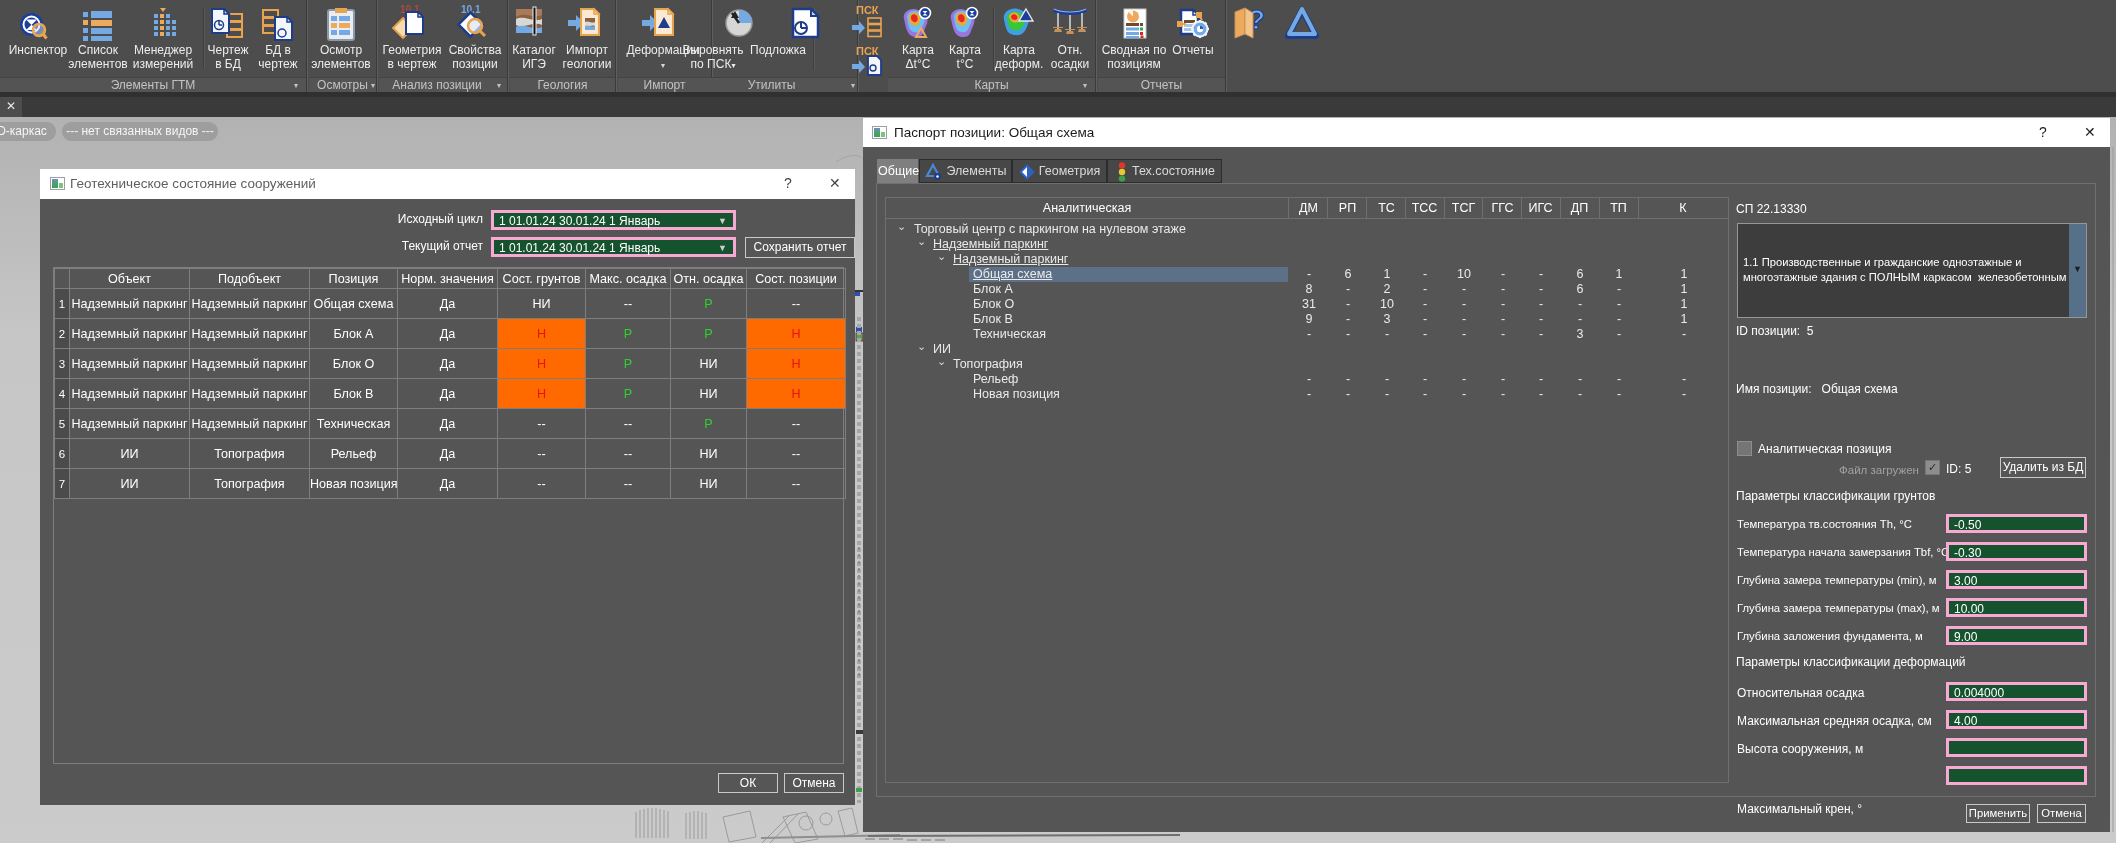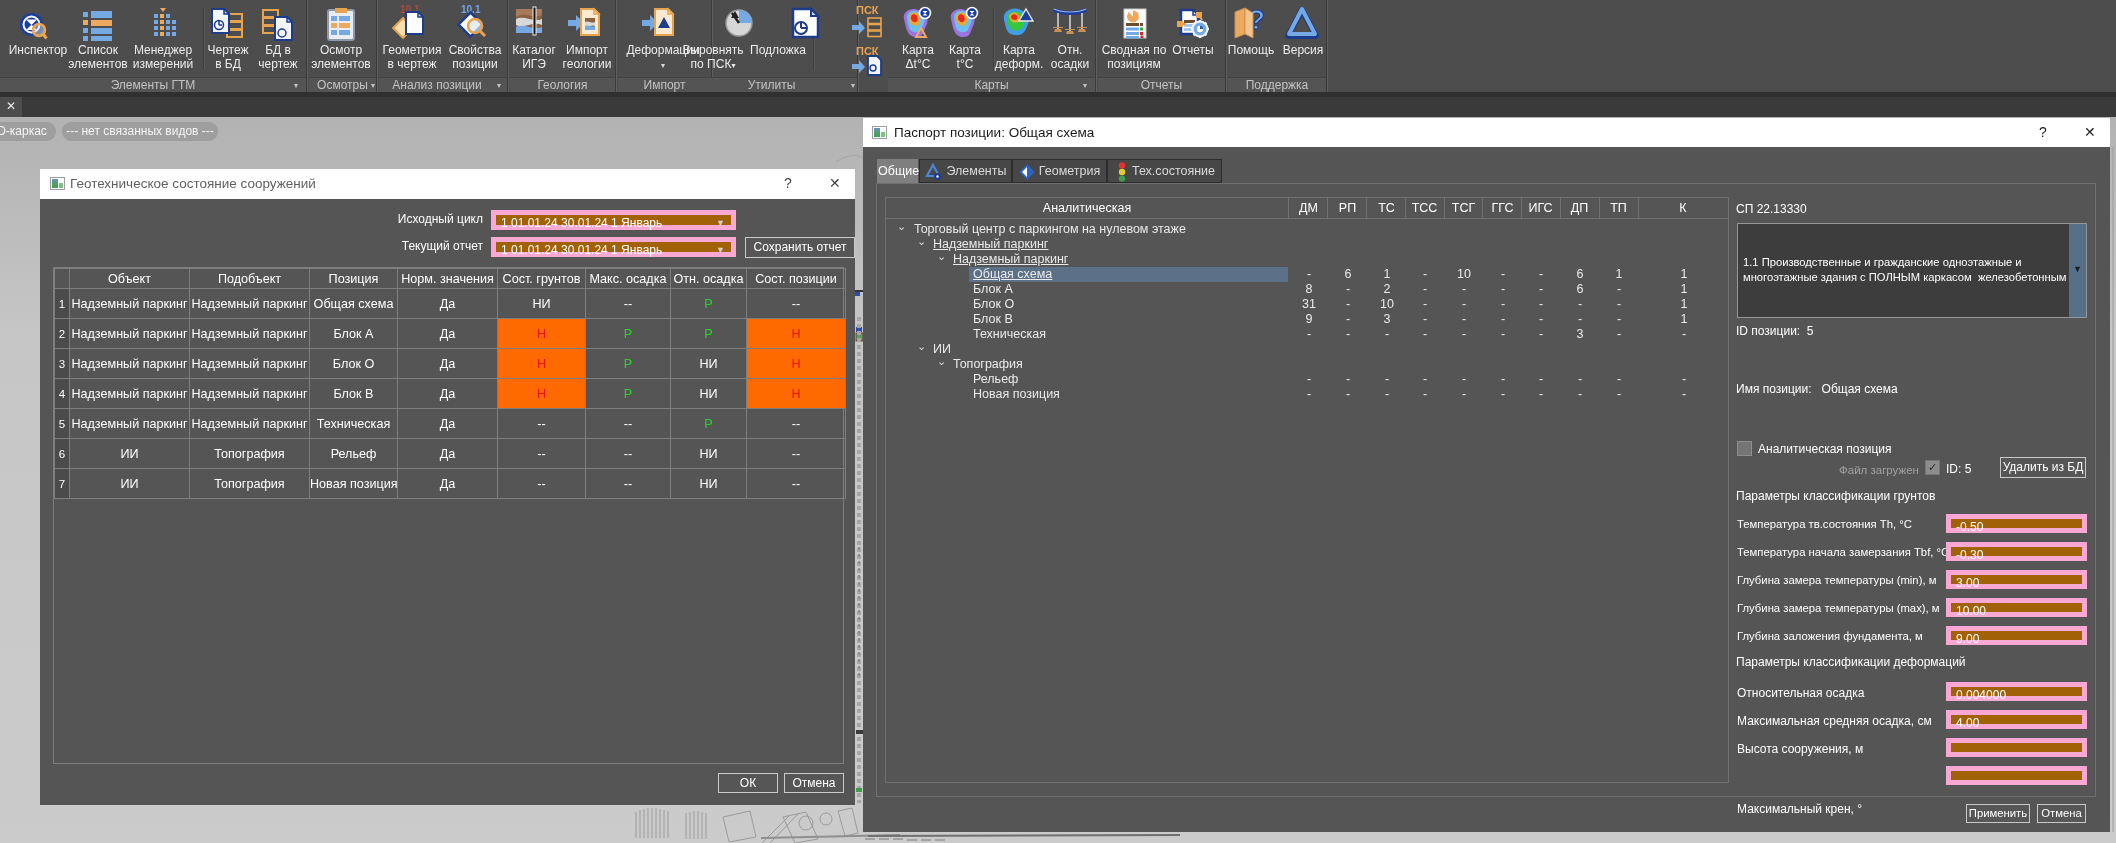"Помощь" div.grp { html: <div> <div> <span>Помощь</span> </div> <div> <span>Версия</span> </div> <div>Поддержка</div> </div> -> none }
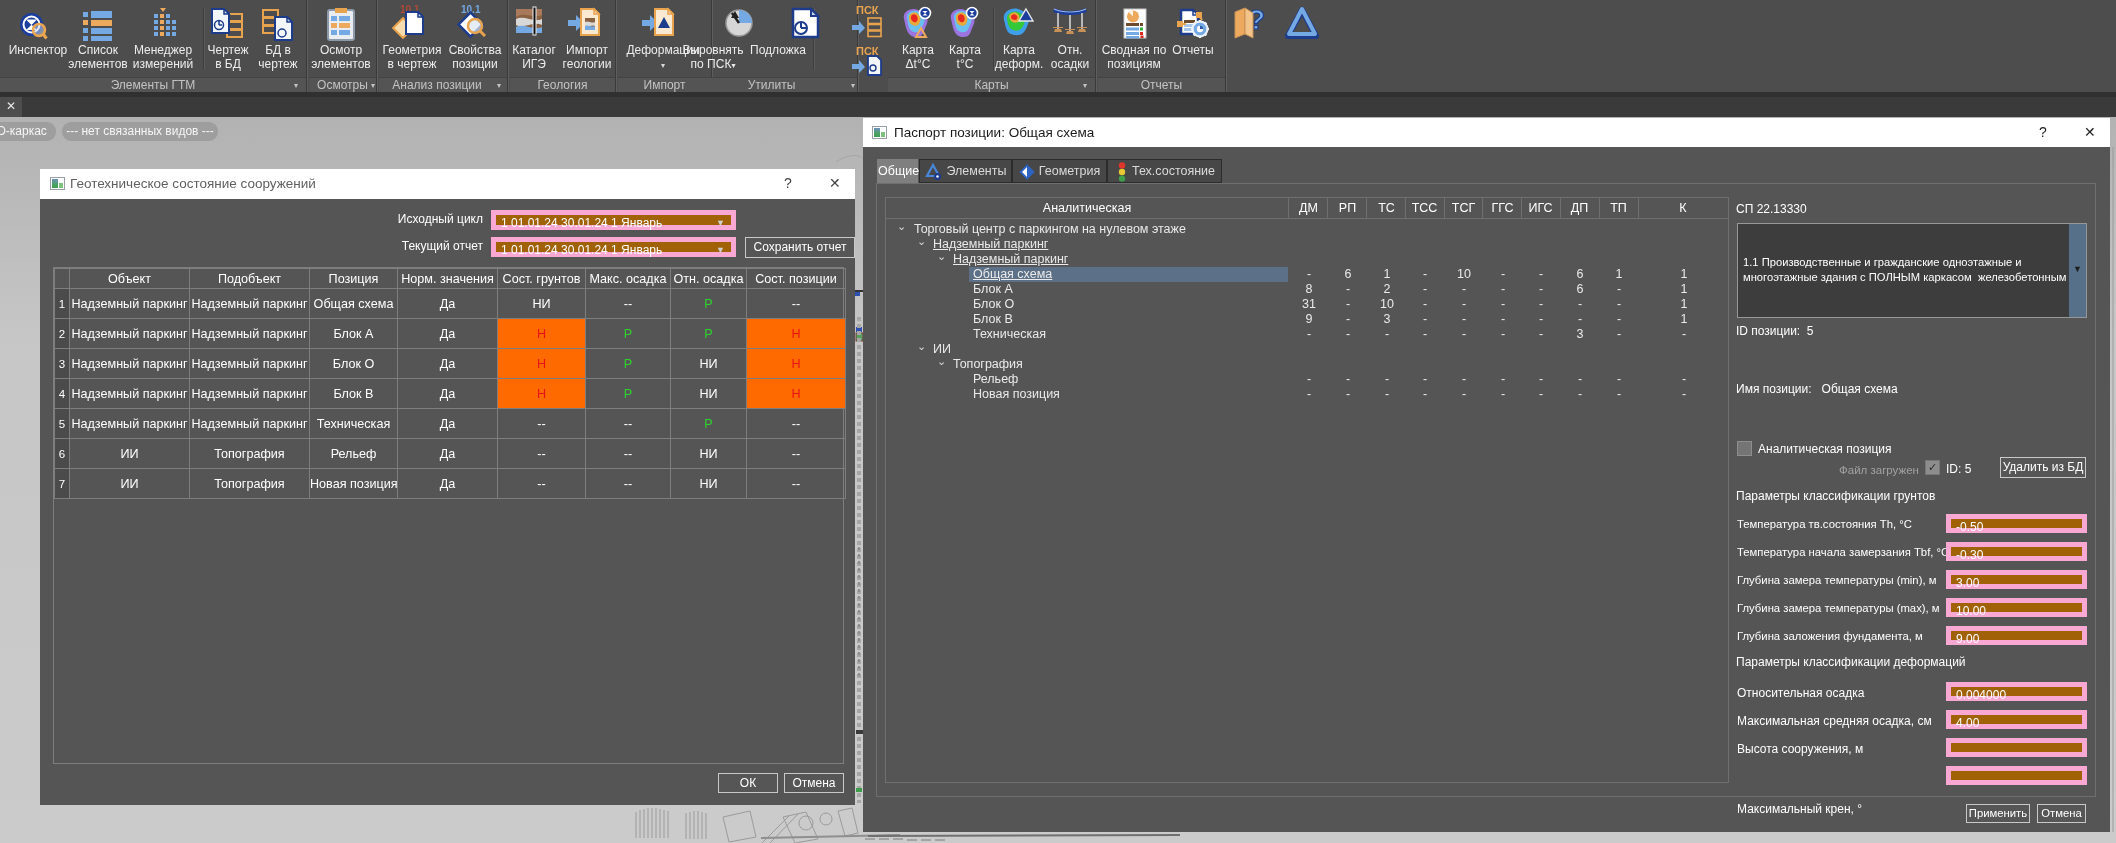"1 01.01.24 30.01.24 1 Январь" .inp { background: #a16207 -> #14532d; border: 5px solid #f9a8d4 -> 3px solid #f9a8d4 }
